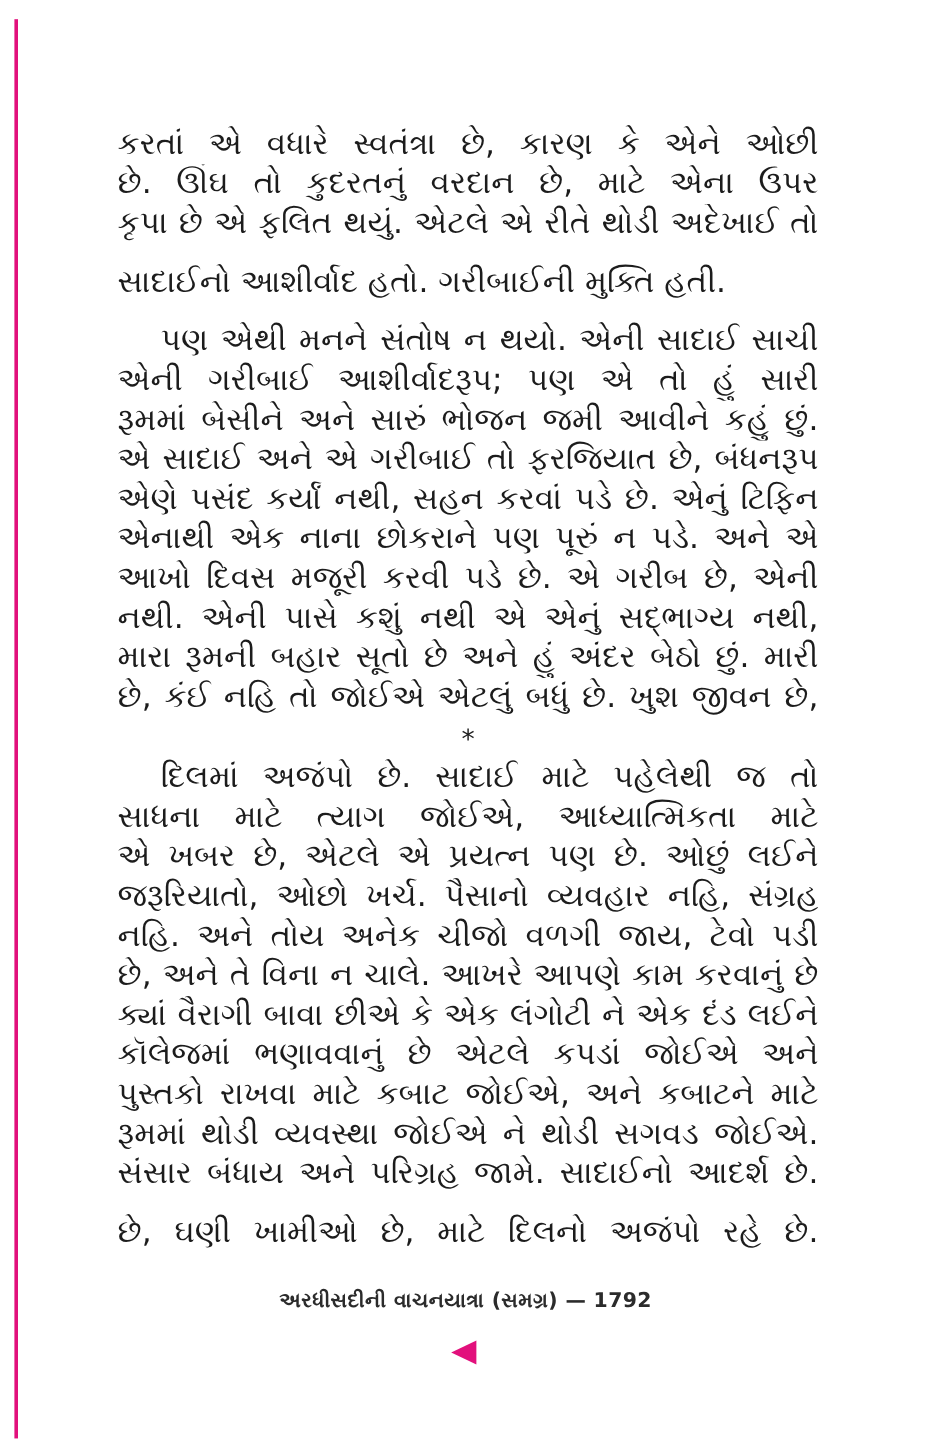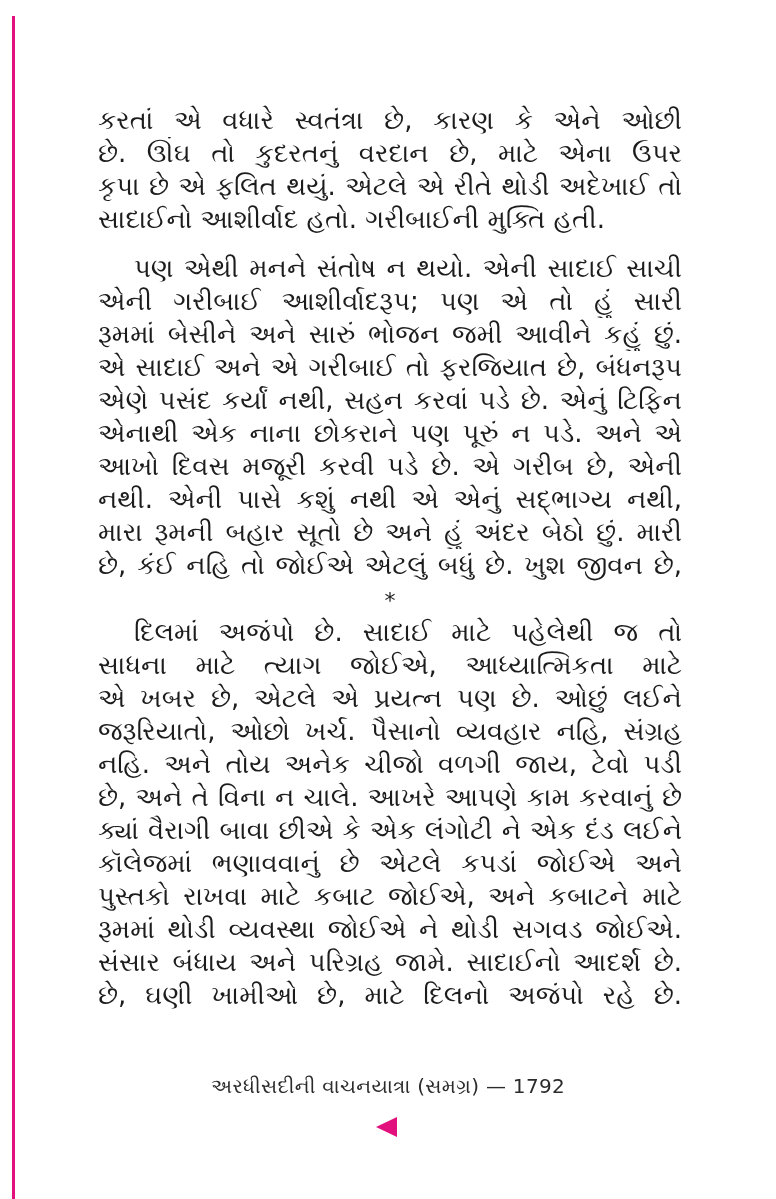"સાદાઈનો આશીર્વાદ હતો. ગરીબાઈની મુક્તિ" .text-line.no-just { margin-top: none -> 16px }
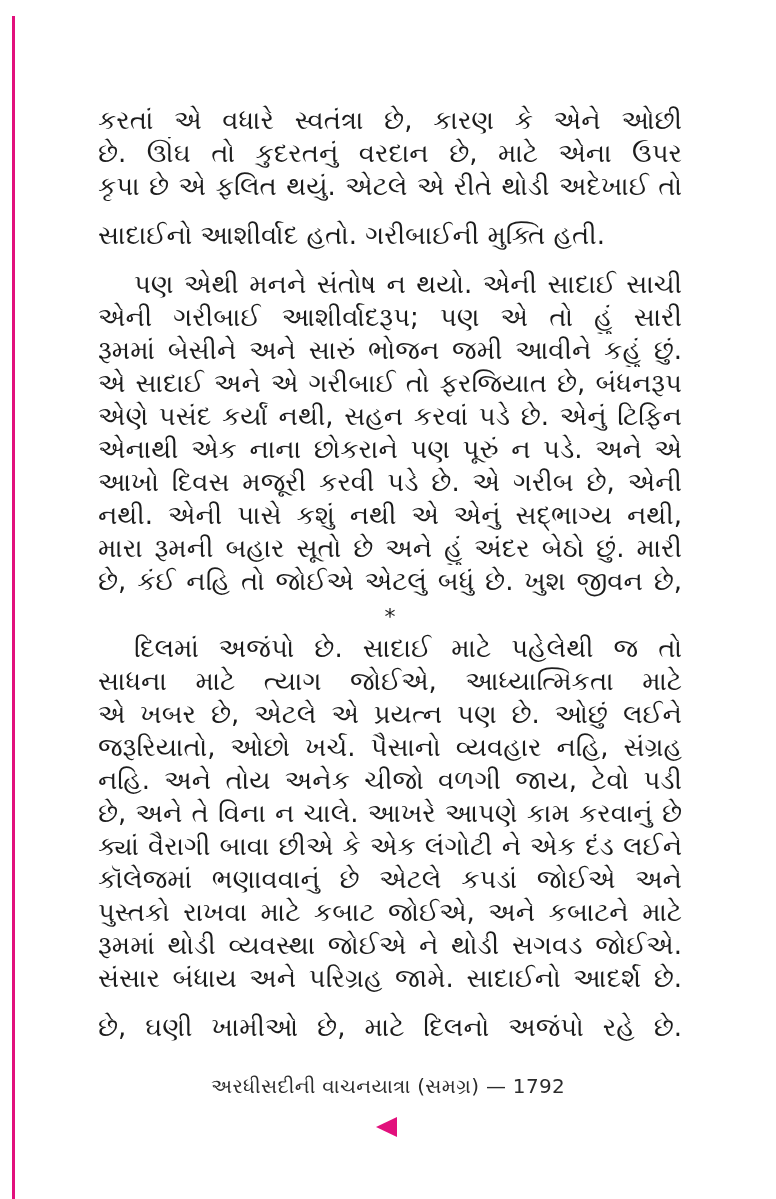"અરધીસદીની વાચનયાત્રા (સમગ્ર) — 1792" .footer-caption { font-size: 20px -> 17px; font-weight: none -> bold }
